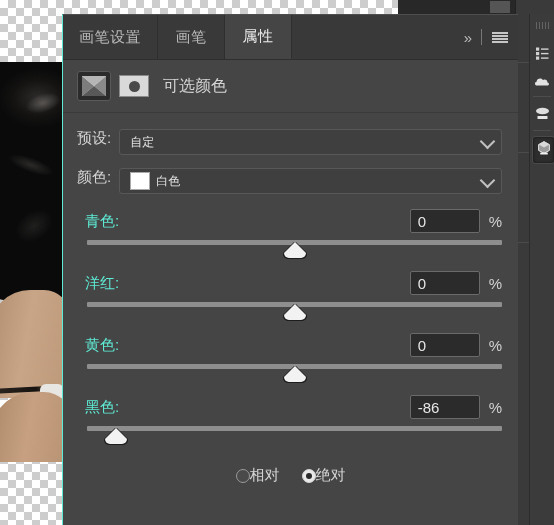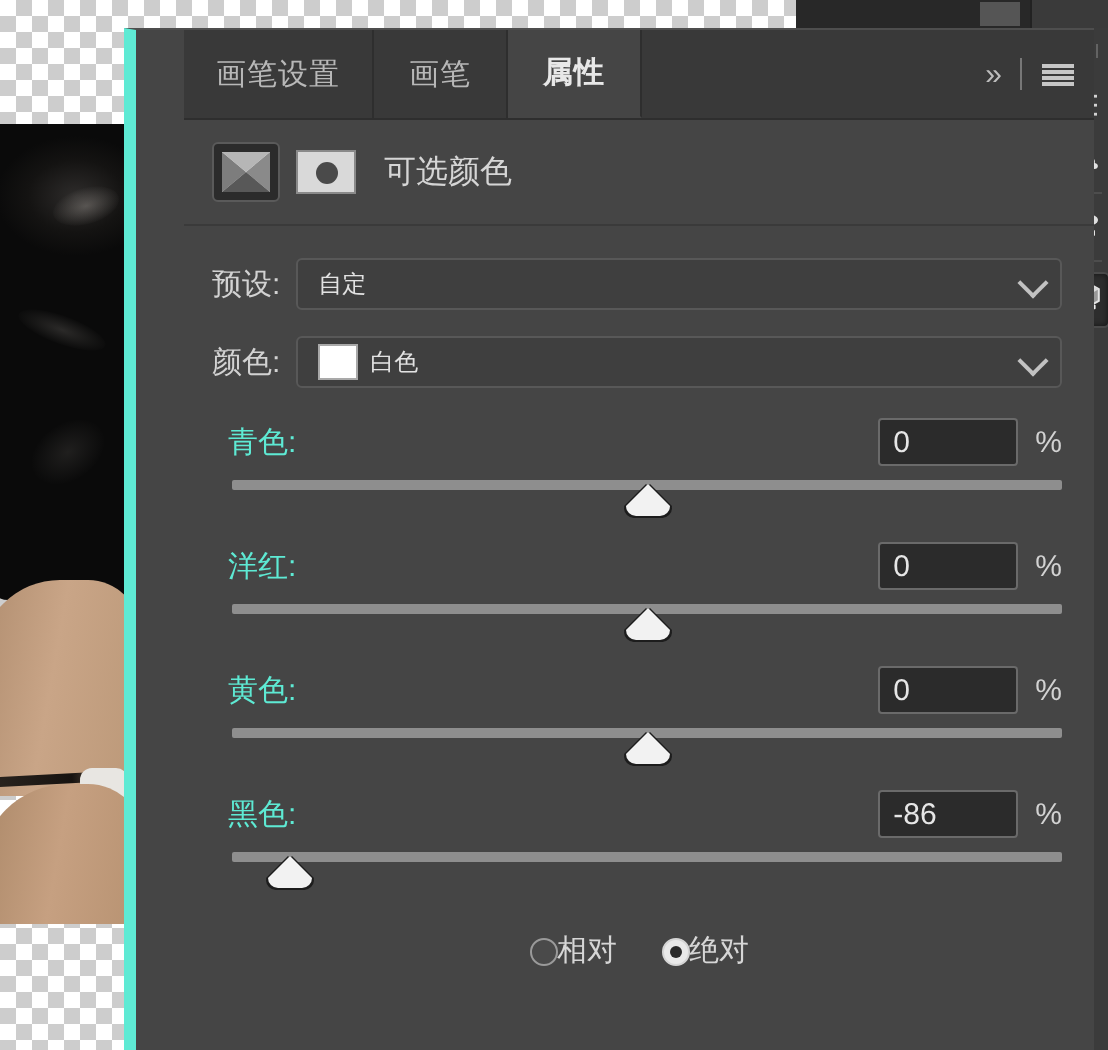"画笔设置" .panel { border-left: 6px solid #5eead4 -> 1px solid #5eead4; padding-left: 24px -> none }
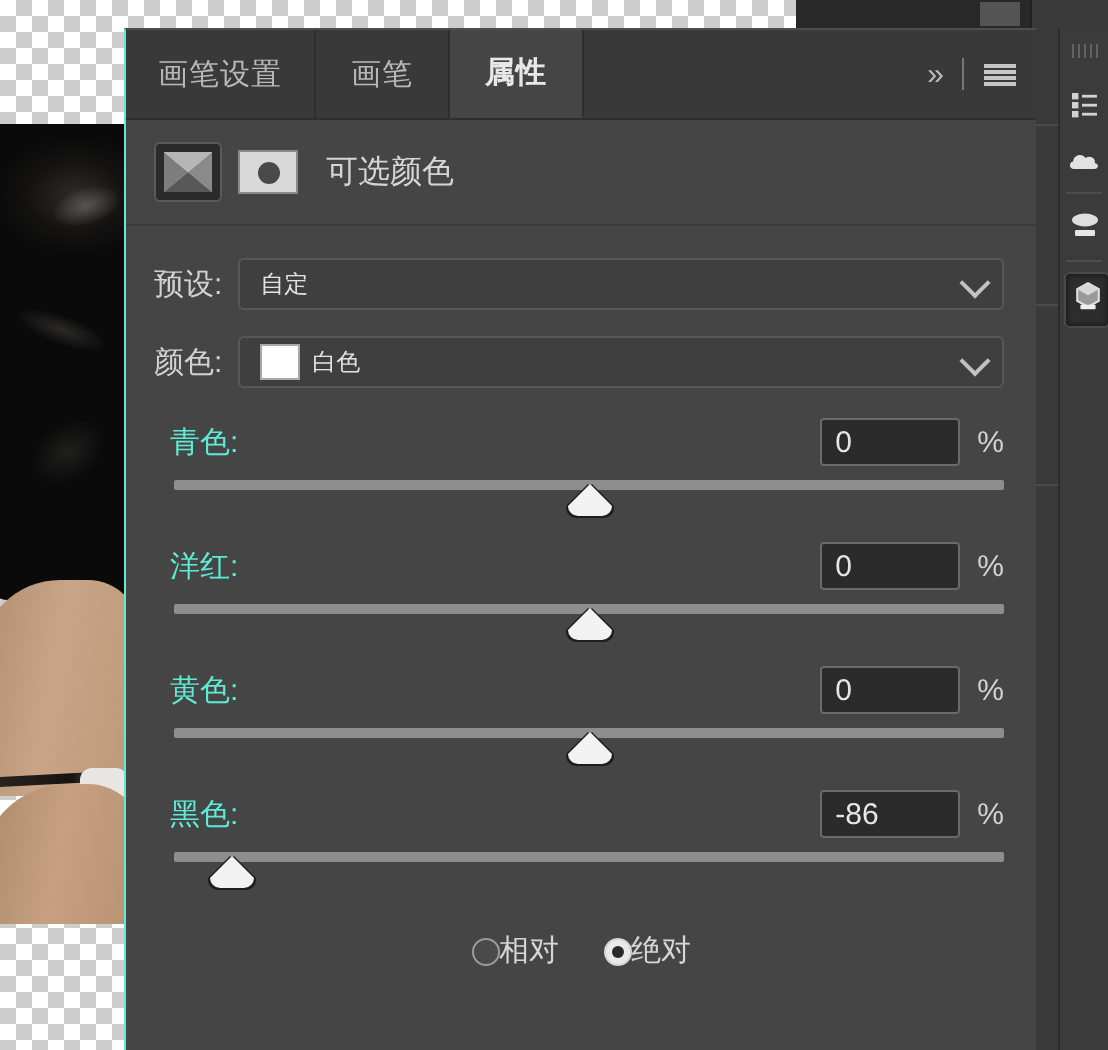"属性" div.tab { font-weight: bold -> none }
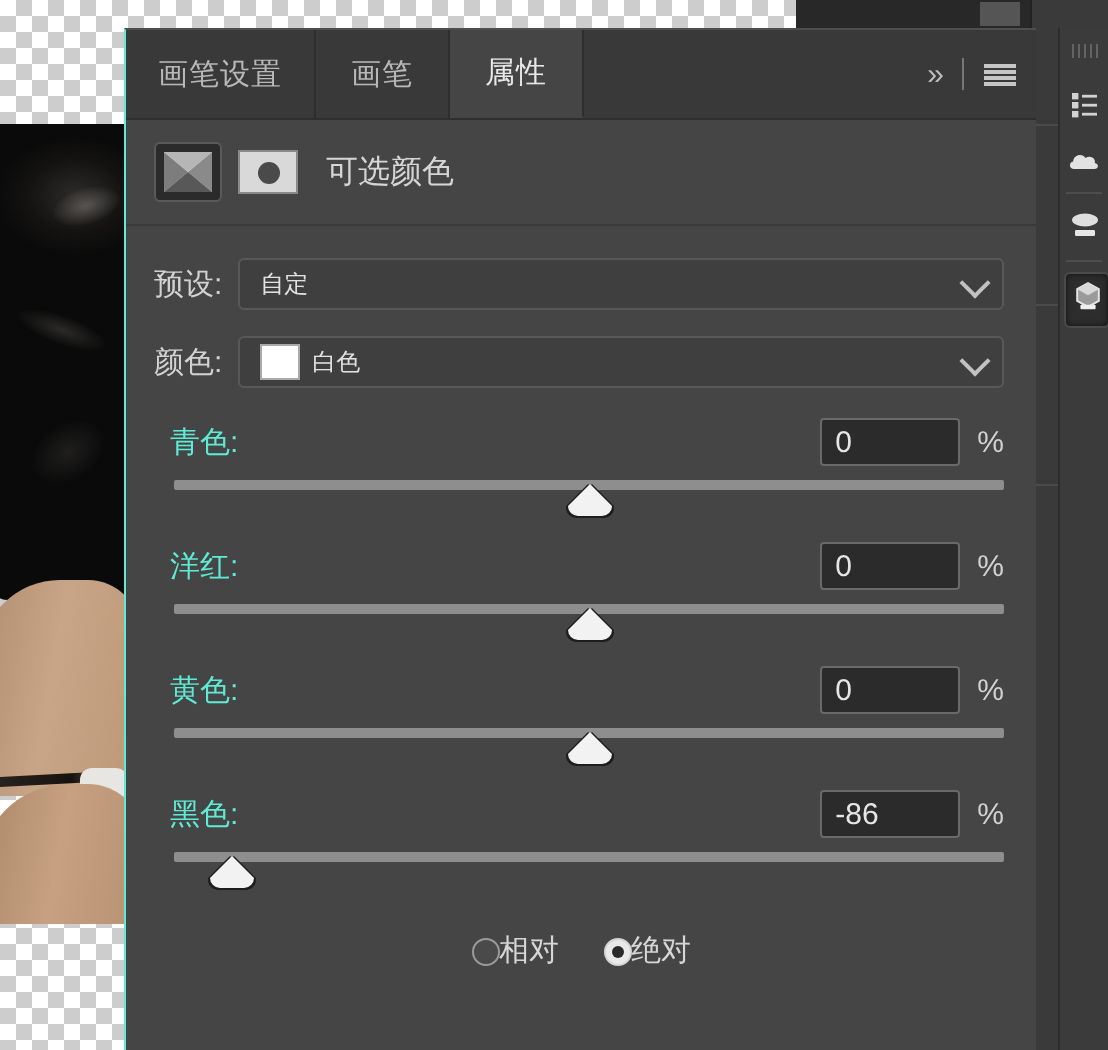"预设:" .row { align-items: center -> flex-start }
